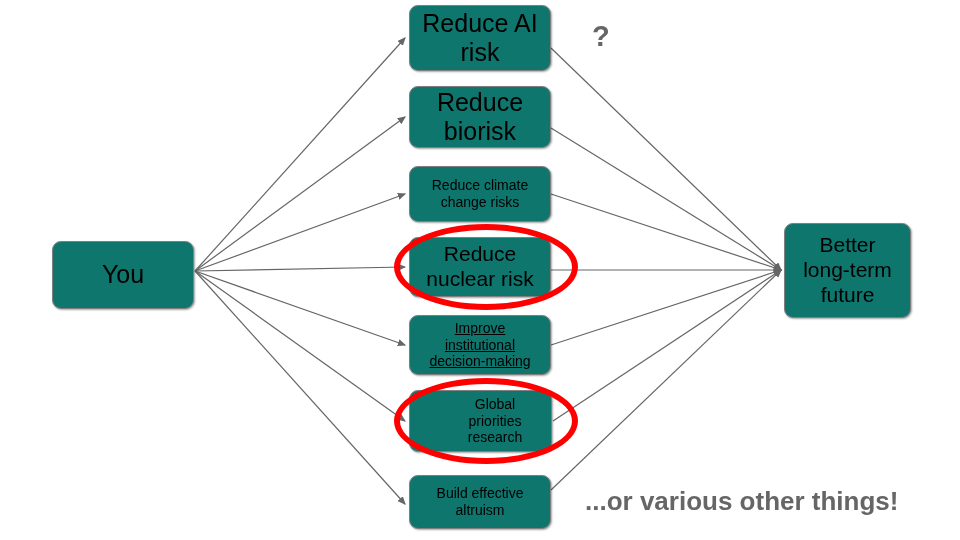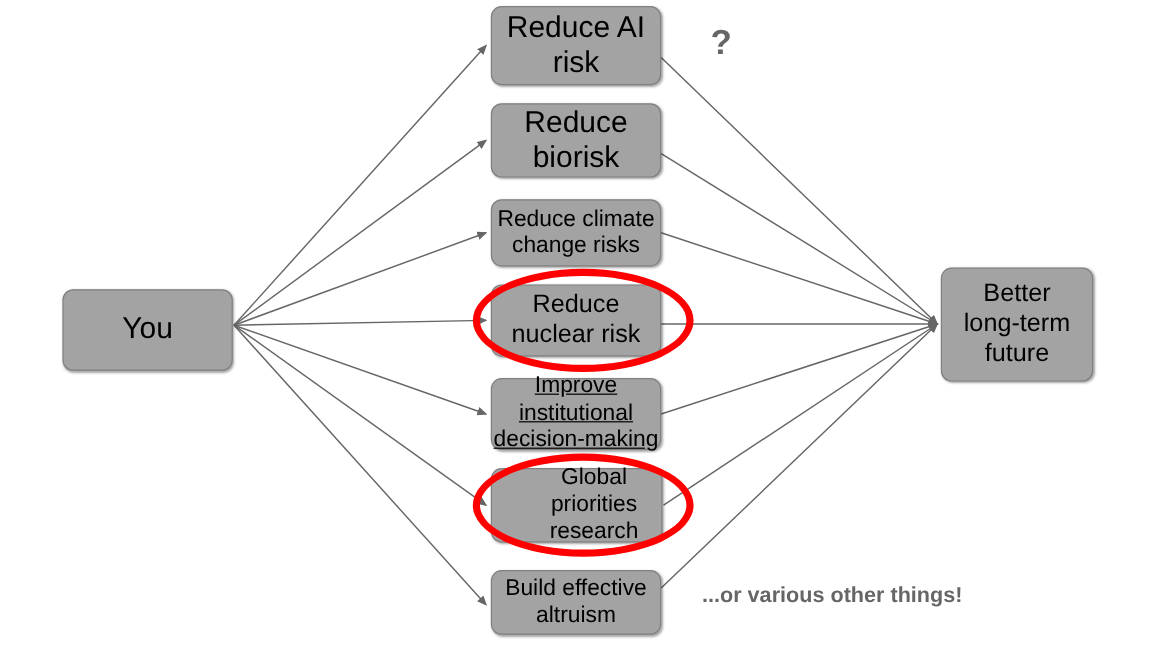"Reduce AI" .node { background: #a3a3a3 -> #0f766e }
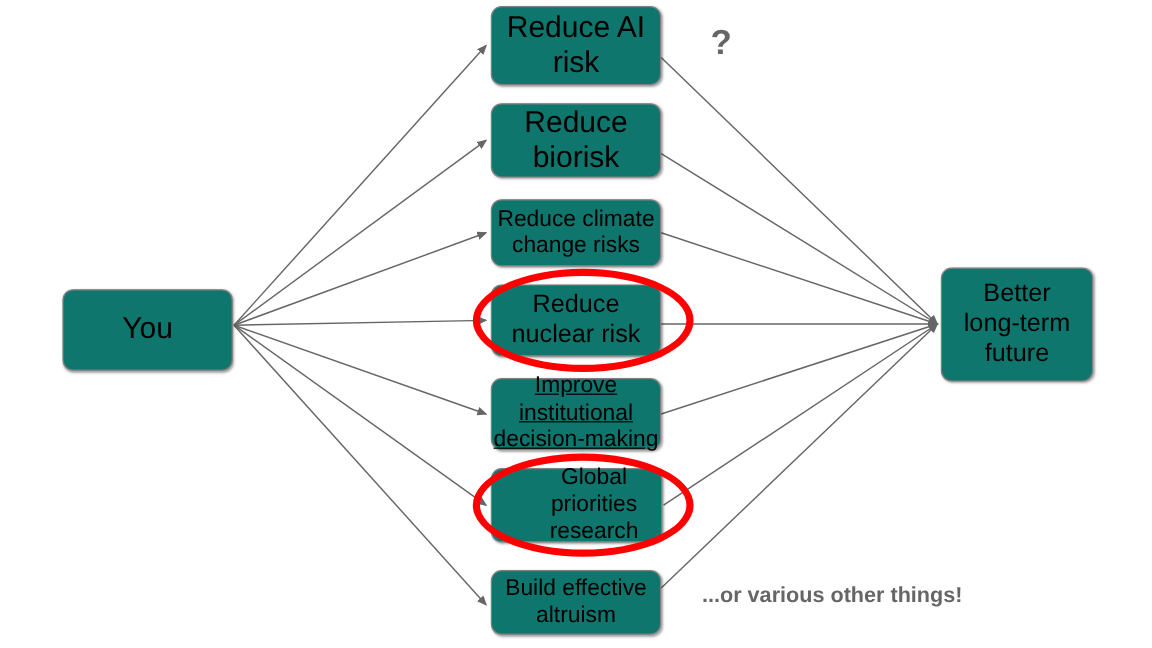"Reduce climate" .node-sm { font-size: 19px -> 14px }
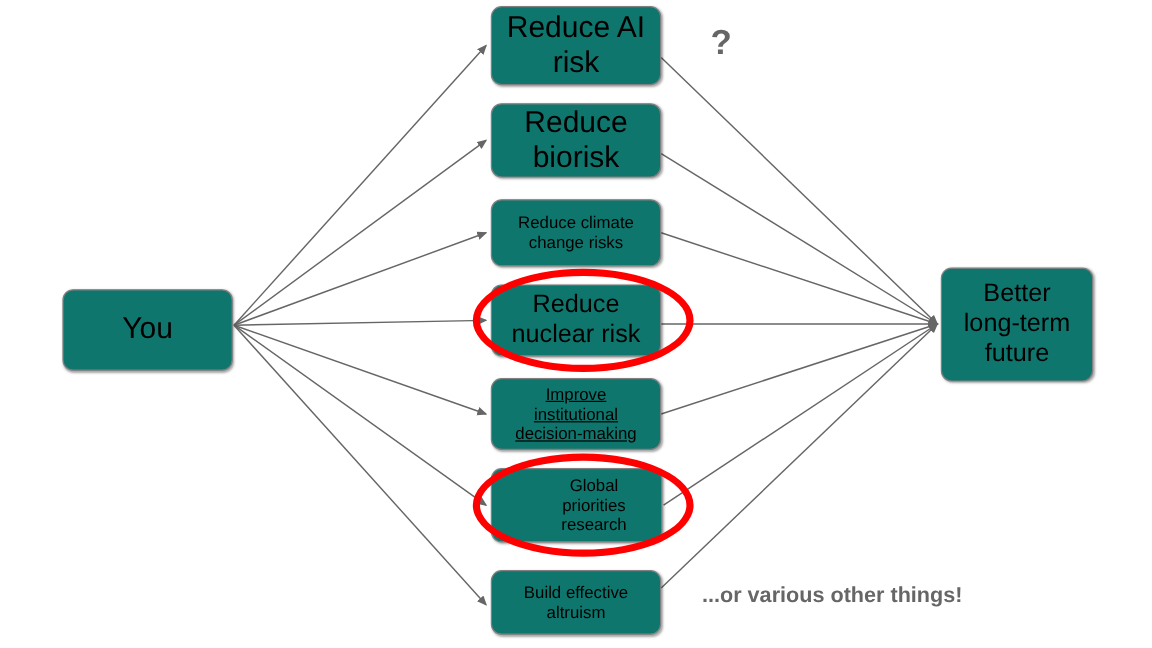"...or various other things!" #note-various { font-size: 18px -> 26px }
